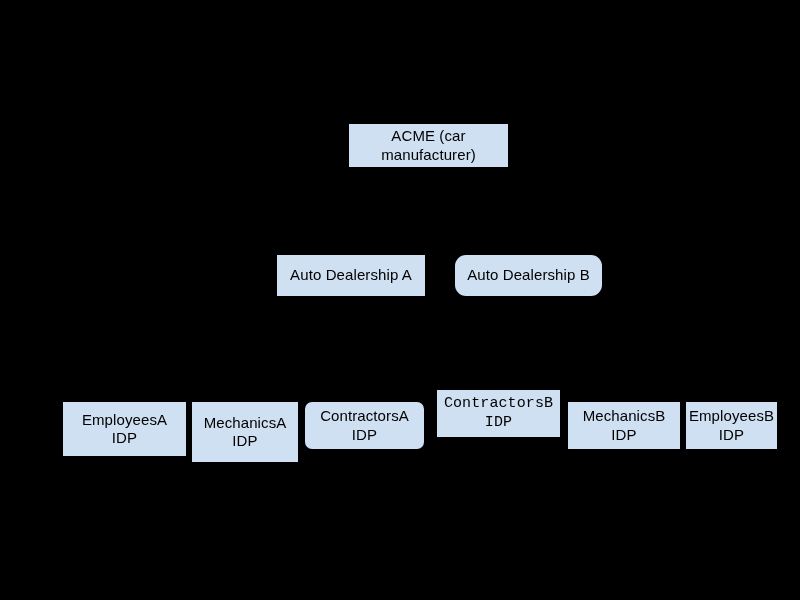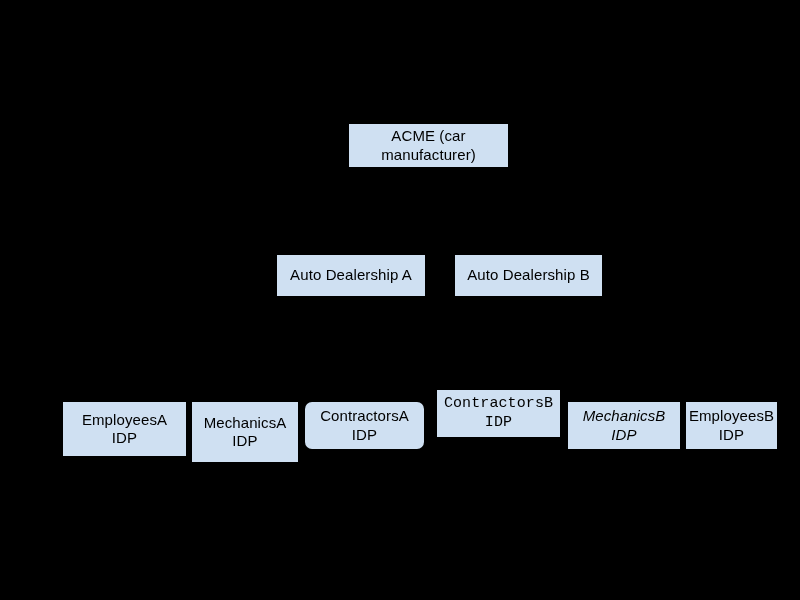"Auto Dealership B" div.node { border-radius: none -> 11px }
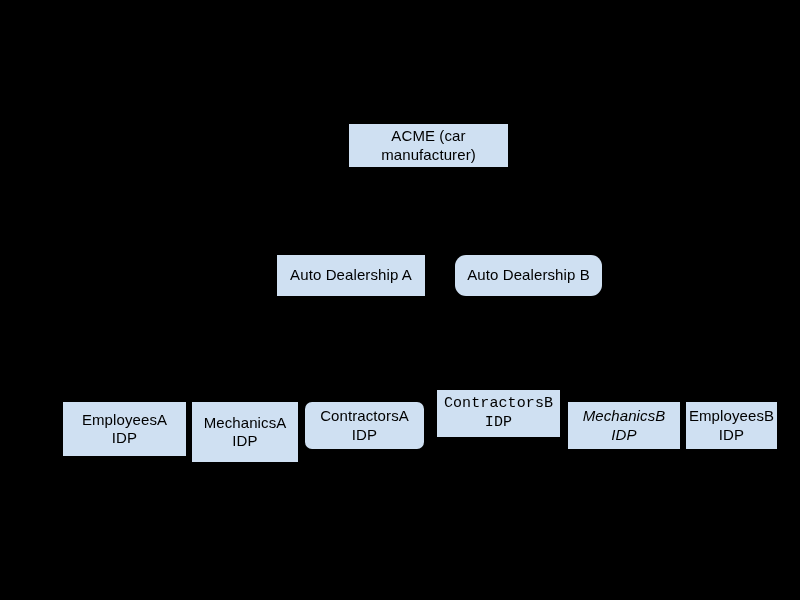"MechanicsB" div.node { font-style: italic -> none }
